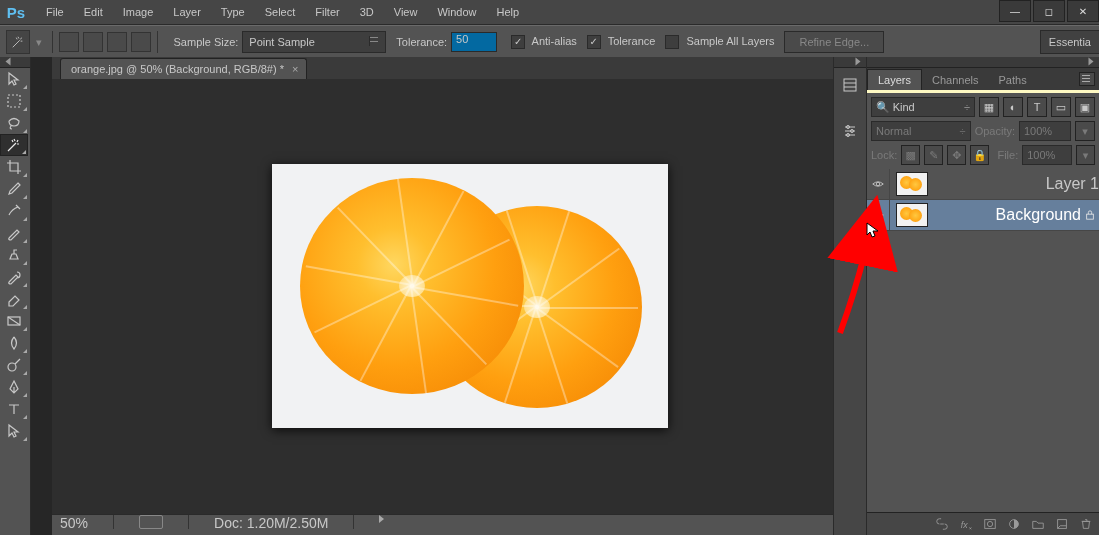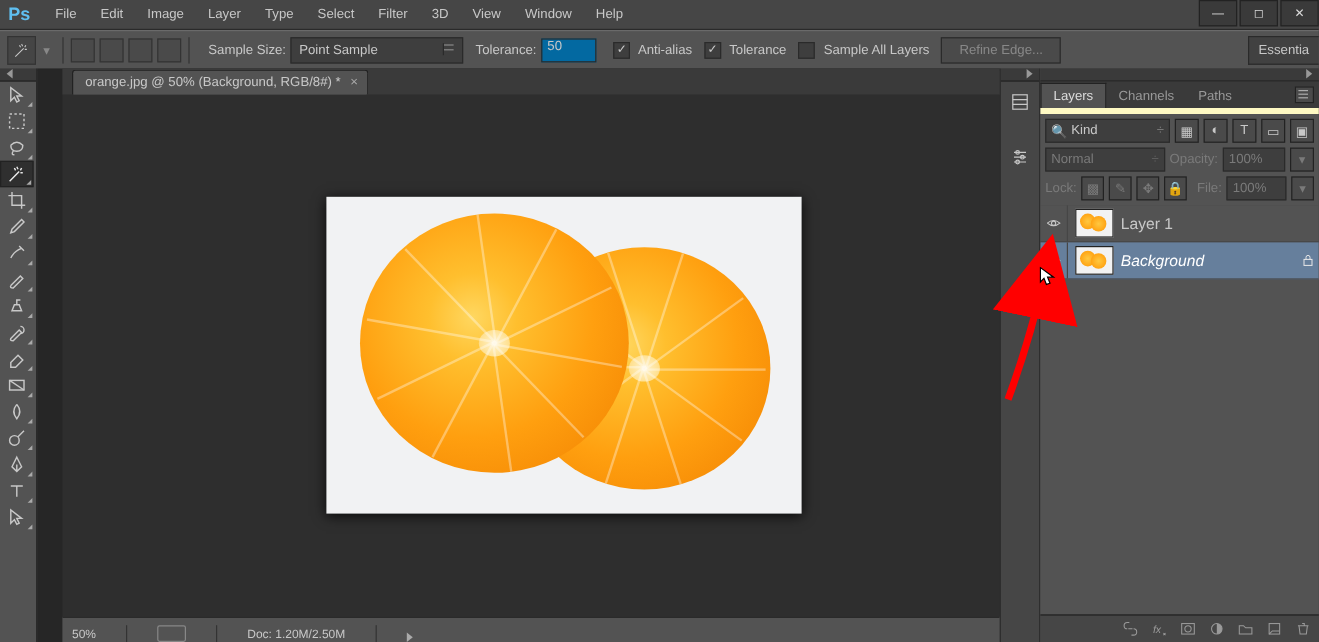"Layers" .panel-tabs { border-bottom: 5px solid #fef9c3 -> 3px solid #fef9c3 }
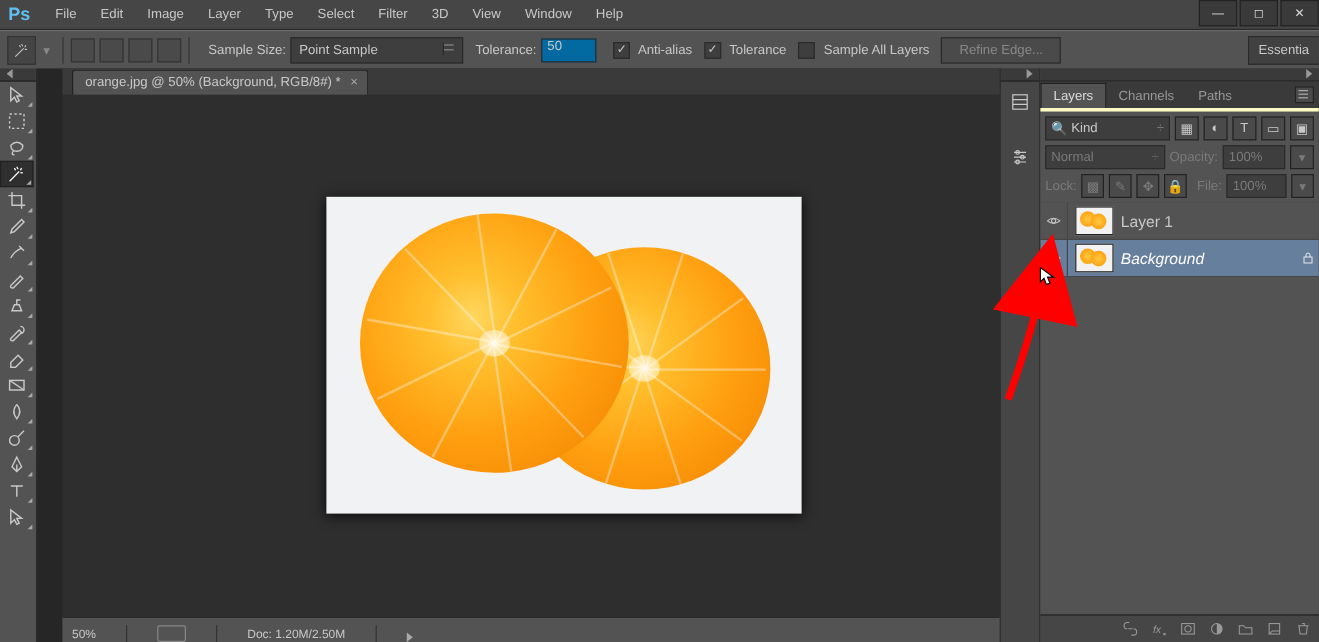"Layer 1" .lname { font-size: 13px -> 16px; text-align: none -> right }
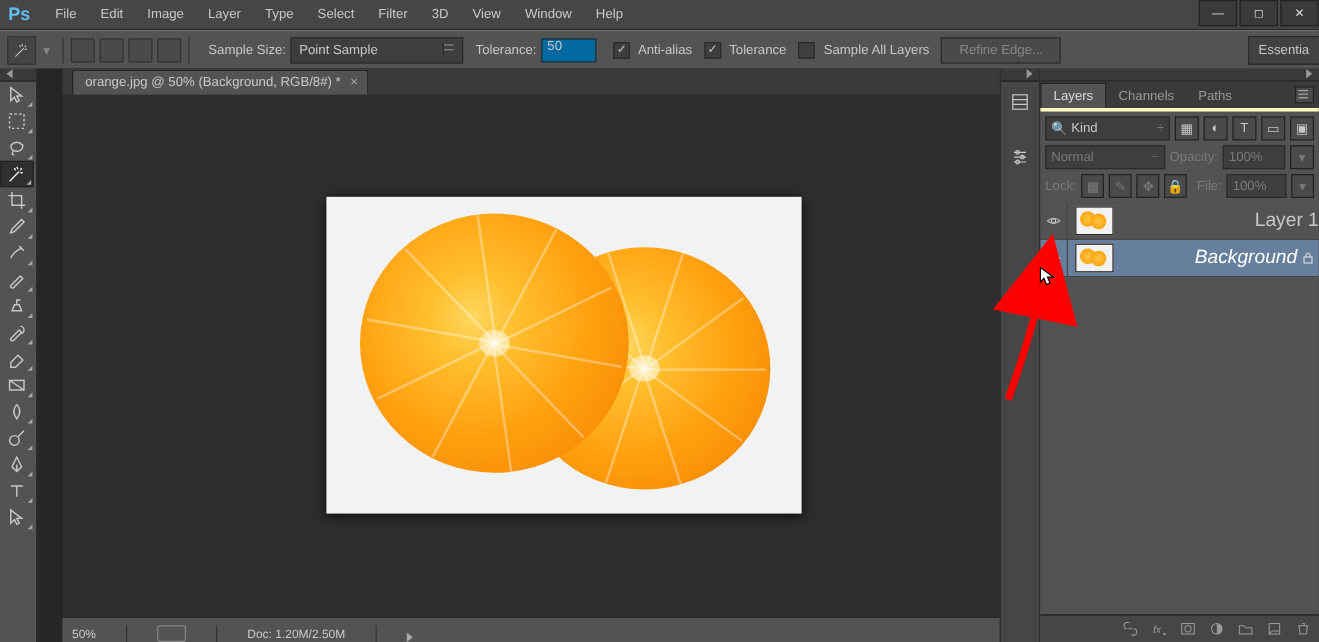"Background" .lname.italic { font-style: italic -> none }
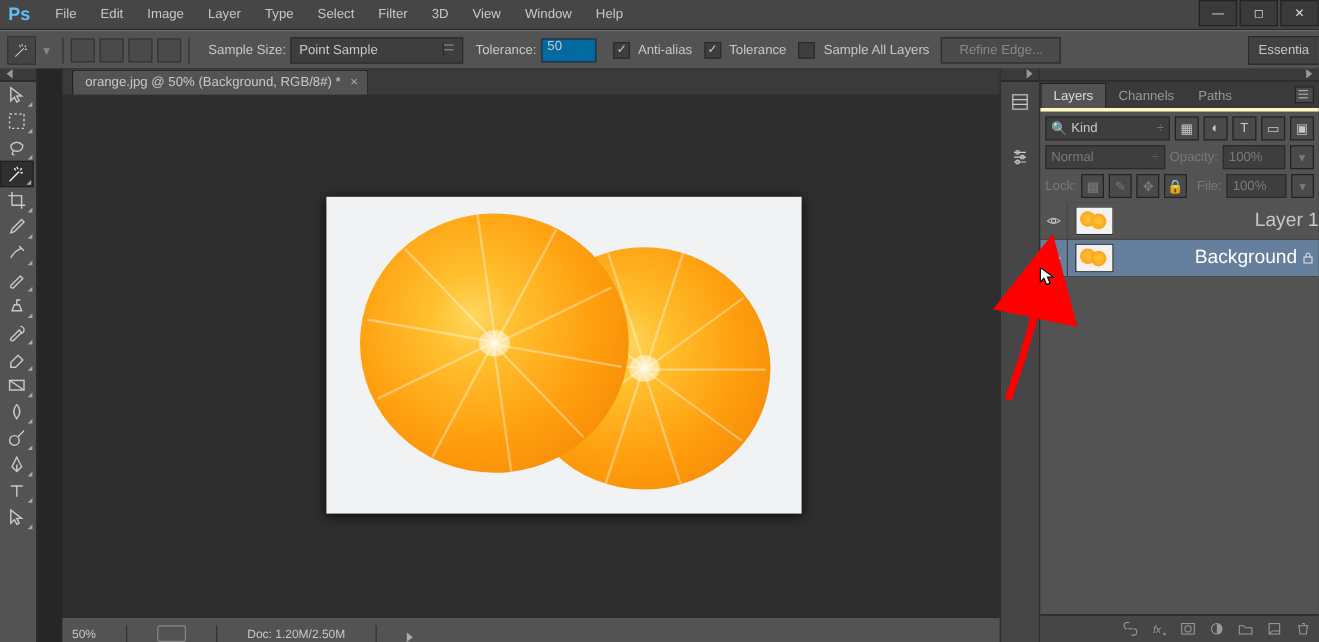"50%" .statusbar { align-items: flex-end -> flex-start; font-size: 10px -> 14px }
